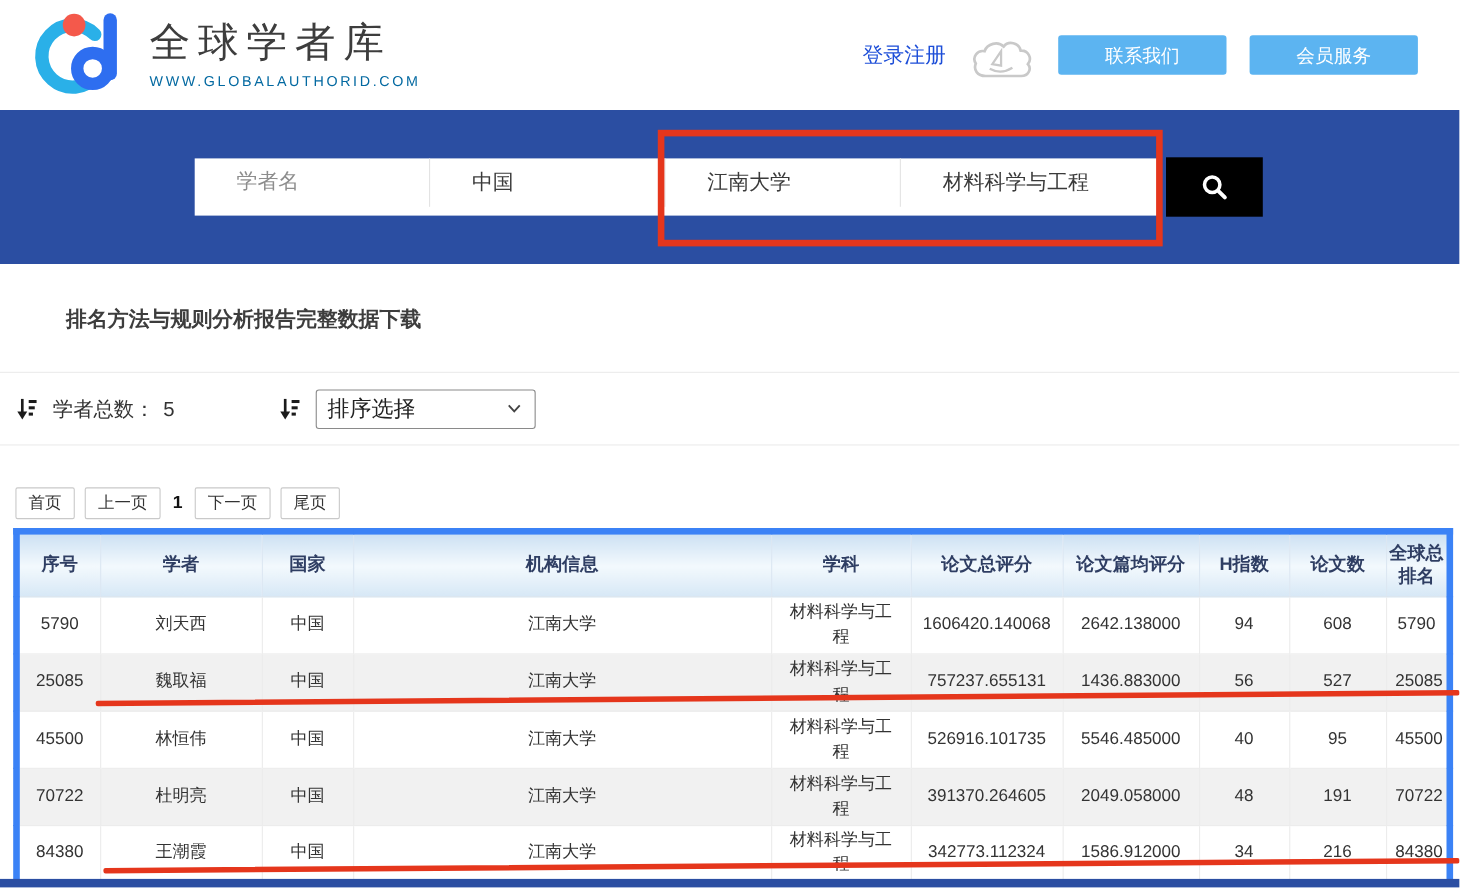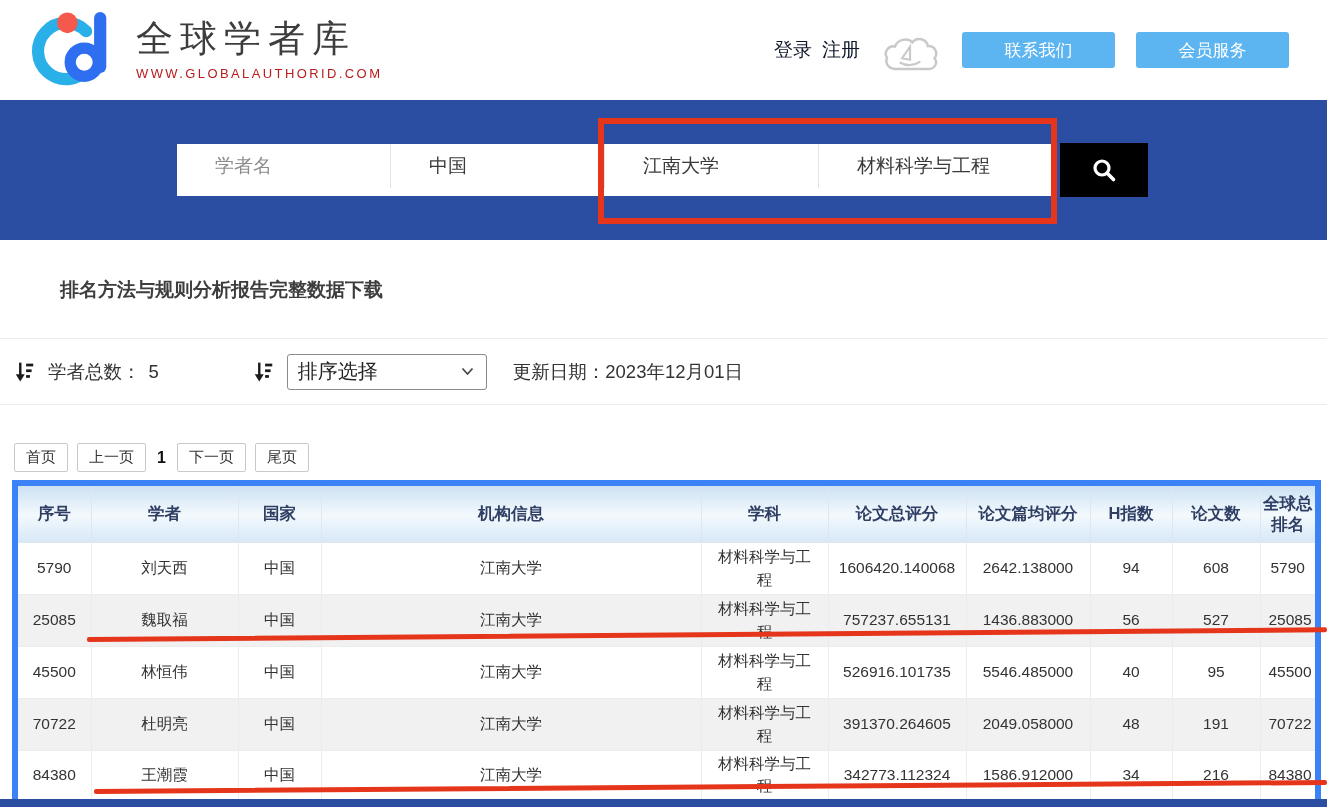"登录" .auth { color: #0f172a -> #1d4ed8; gap: 10px -> 0 }
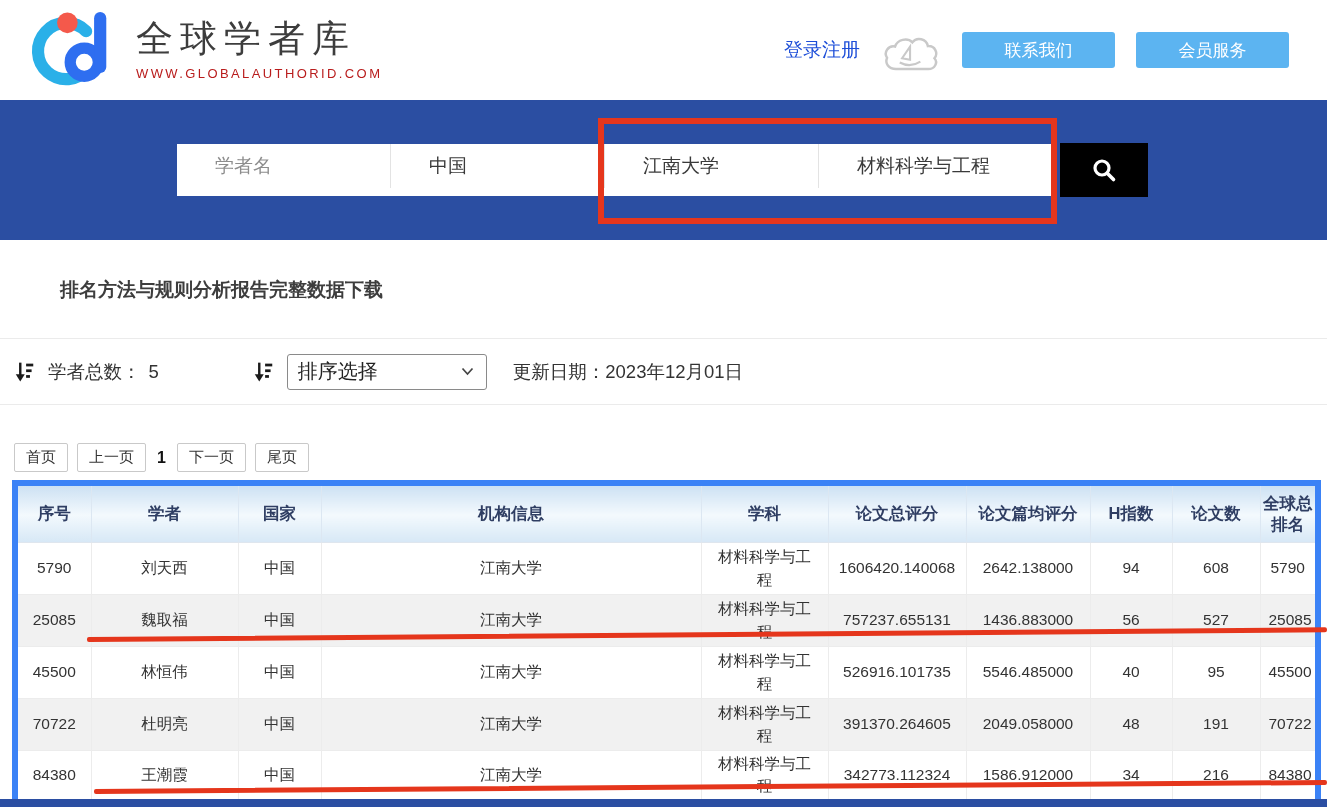"WWW.GLOBALAUTHORID.COM" .brand-sub { color: #b91c1c -> #0369a1 }
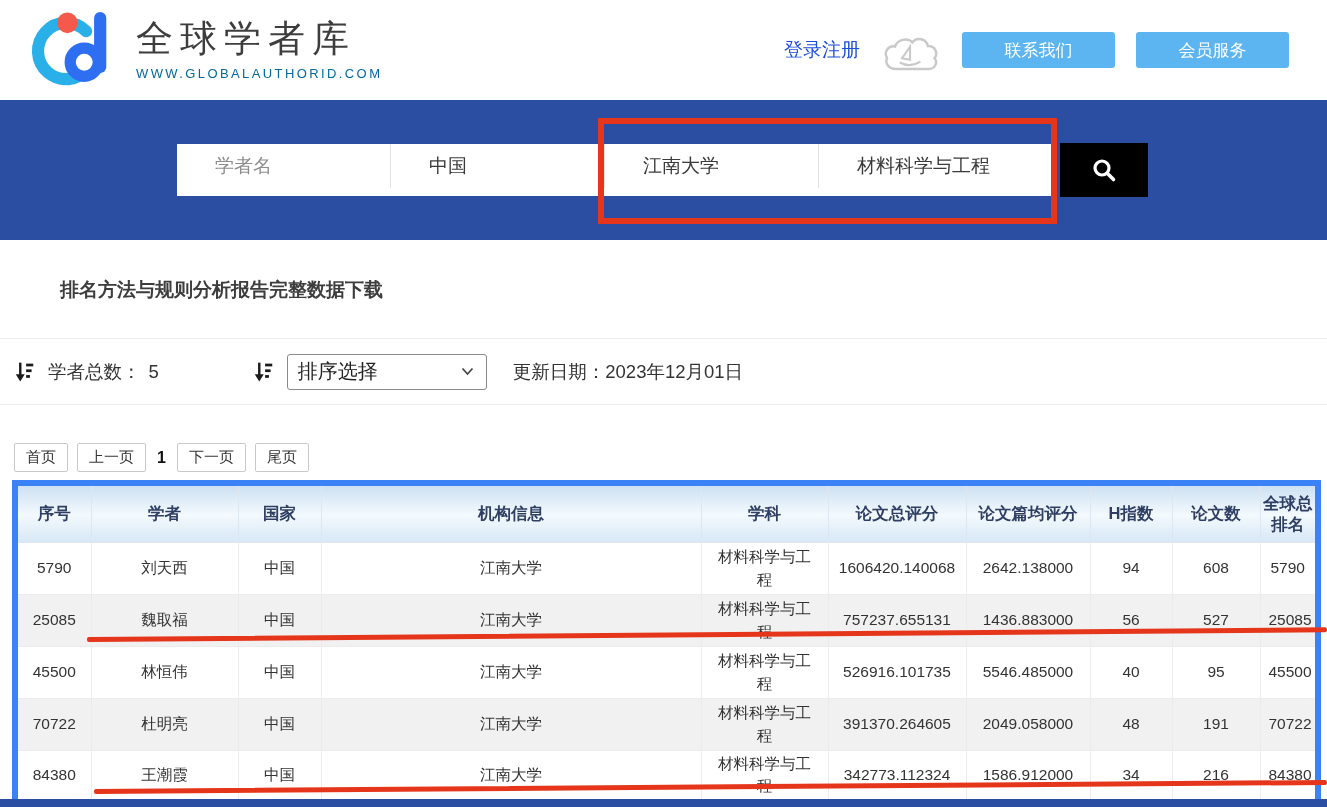"更新日期：" div.update-group { html: <div> <span>更新日期：</span> <span>2023年12月01日</span> </div> -> none }
